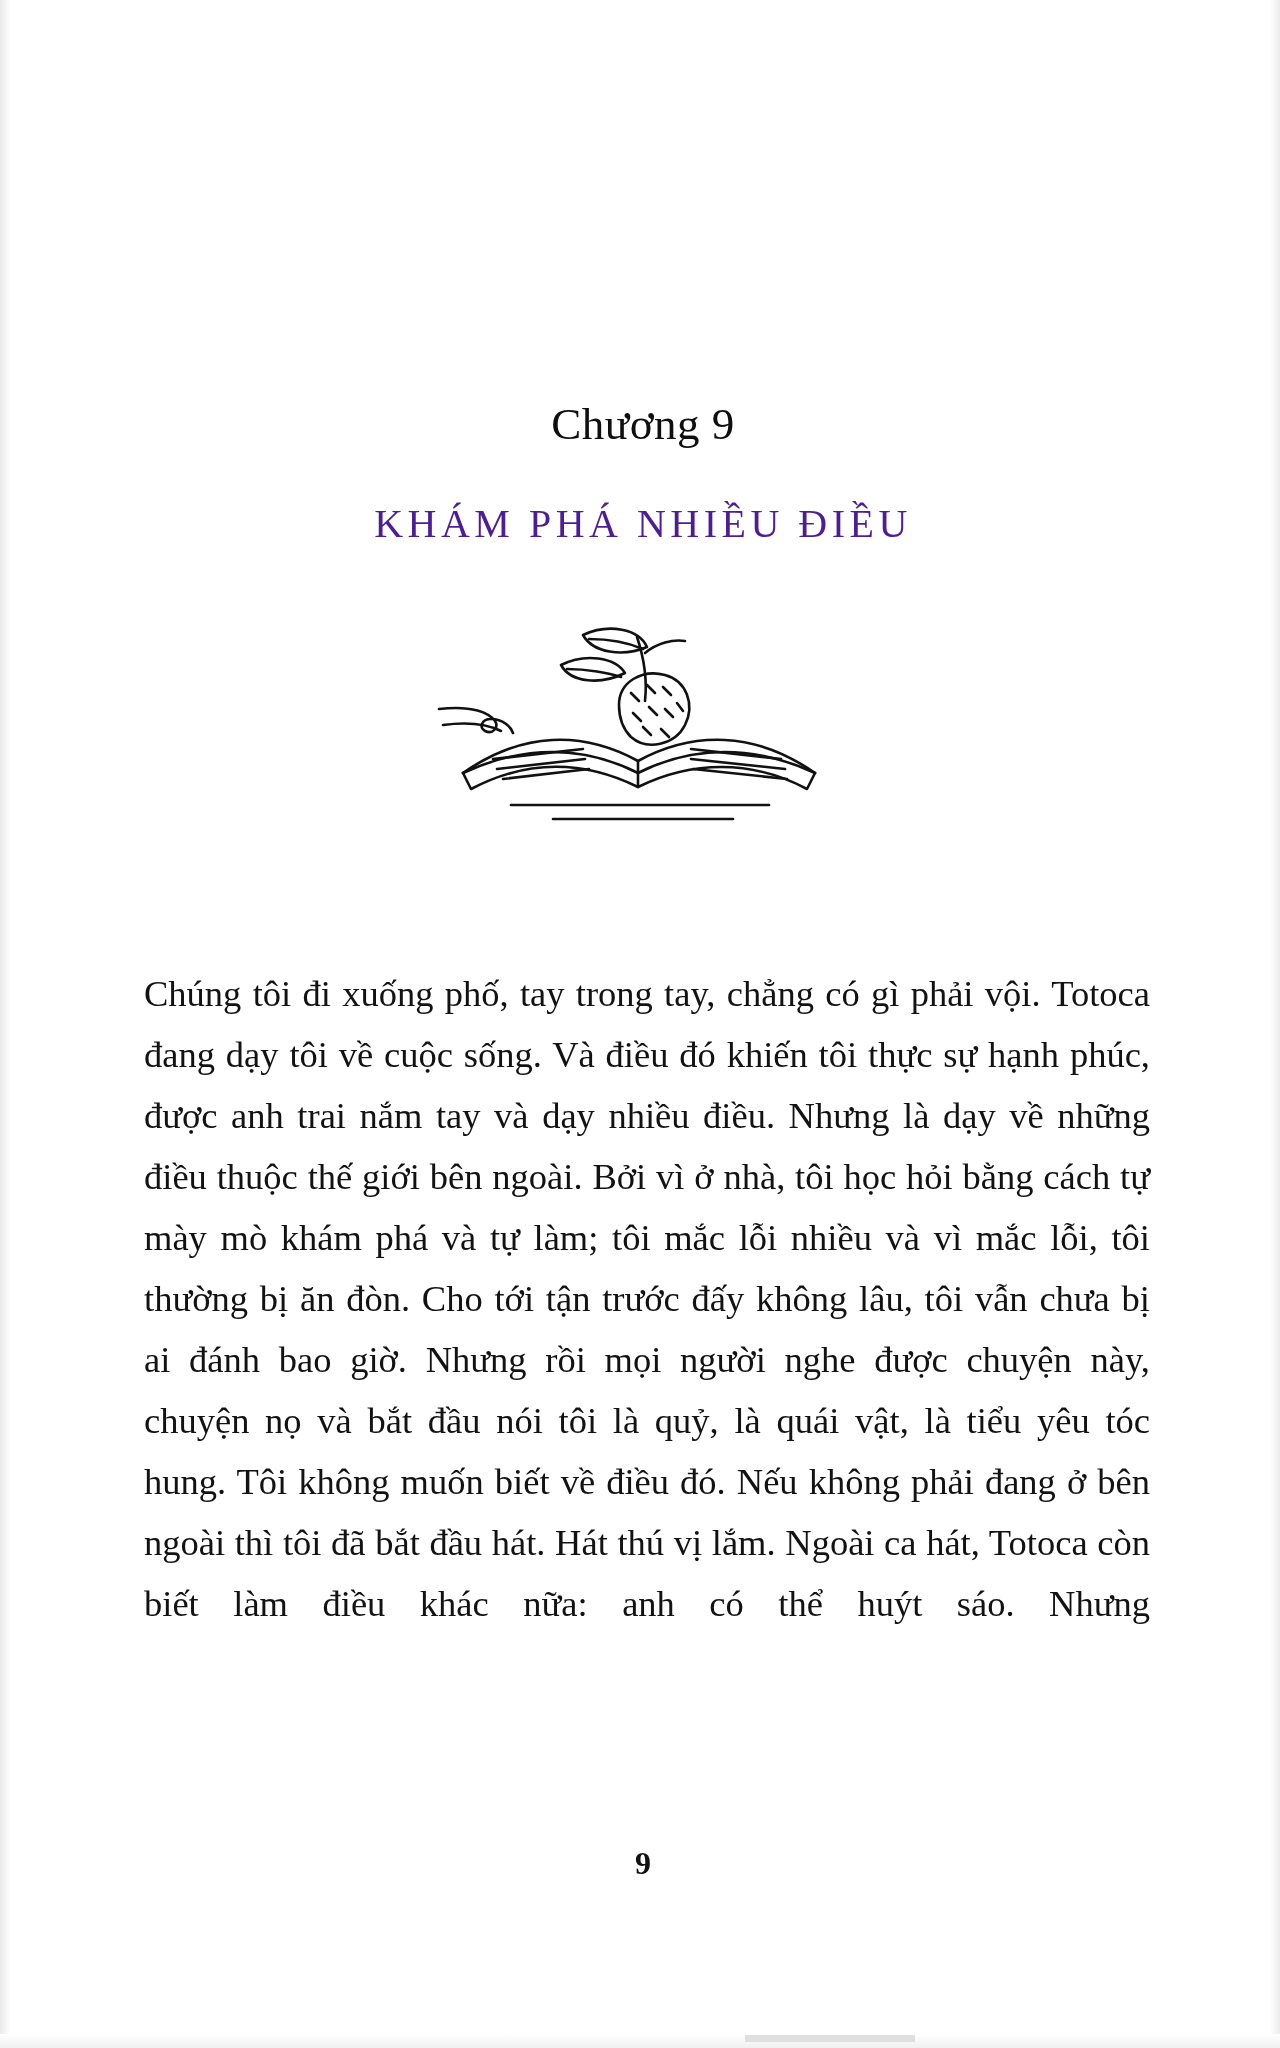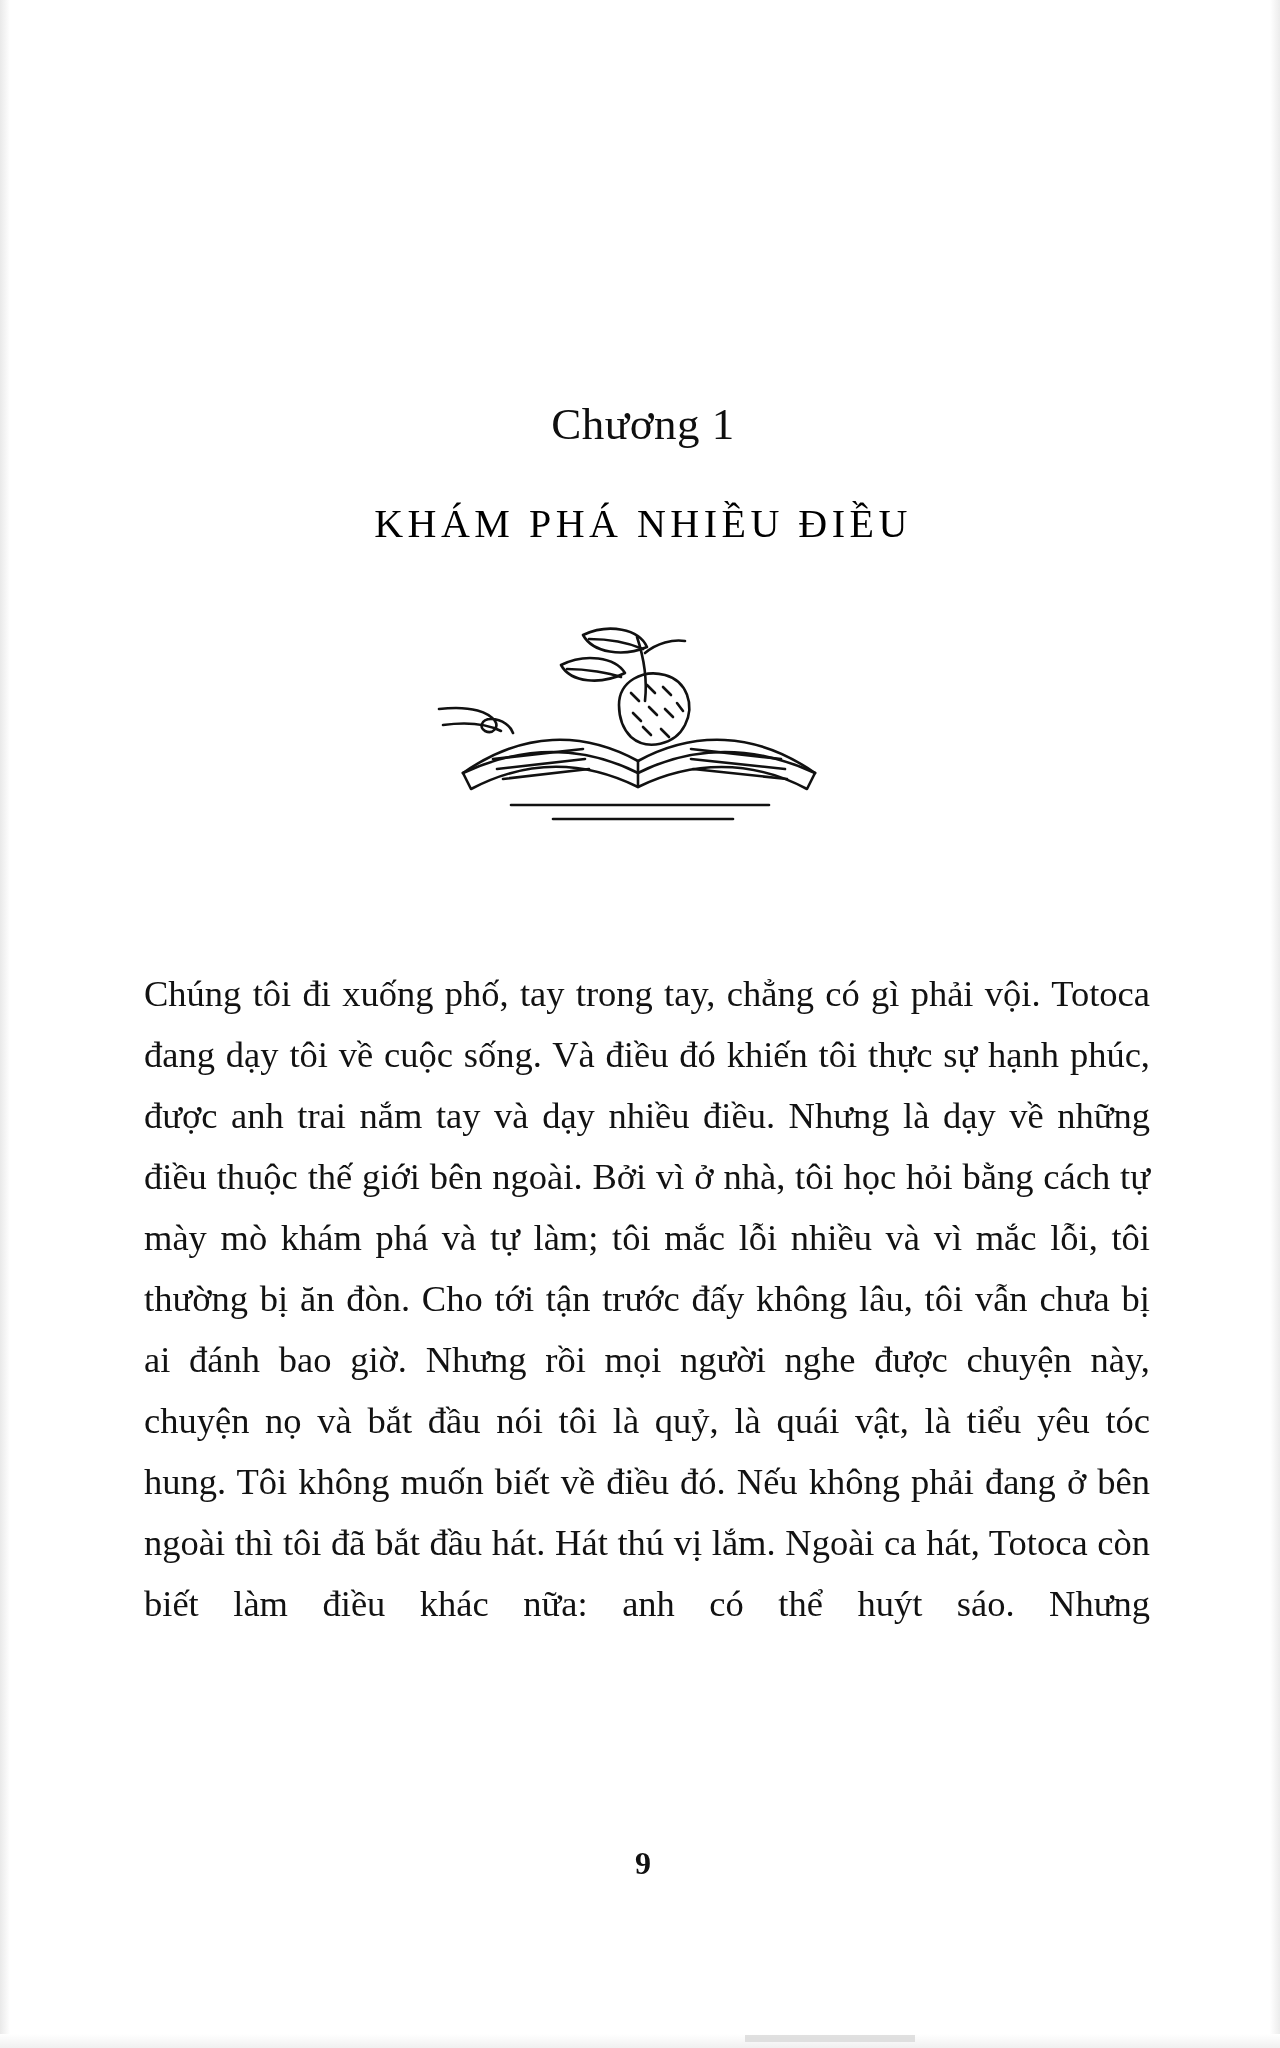"Chương 1" div.chapter-number { text: 1 -> 9 }
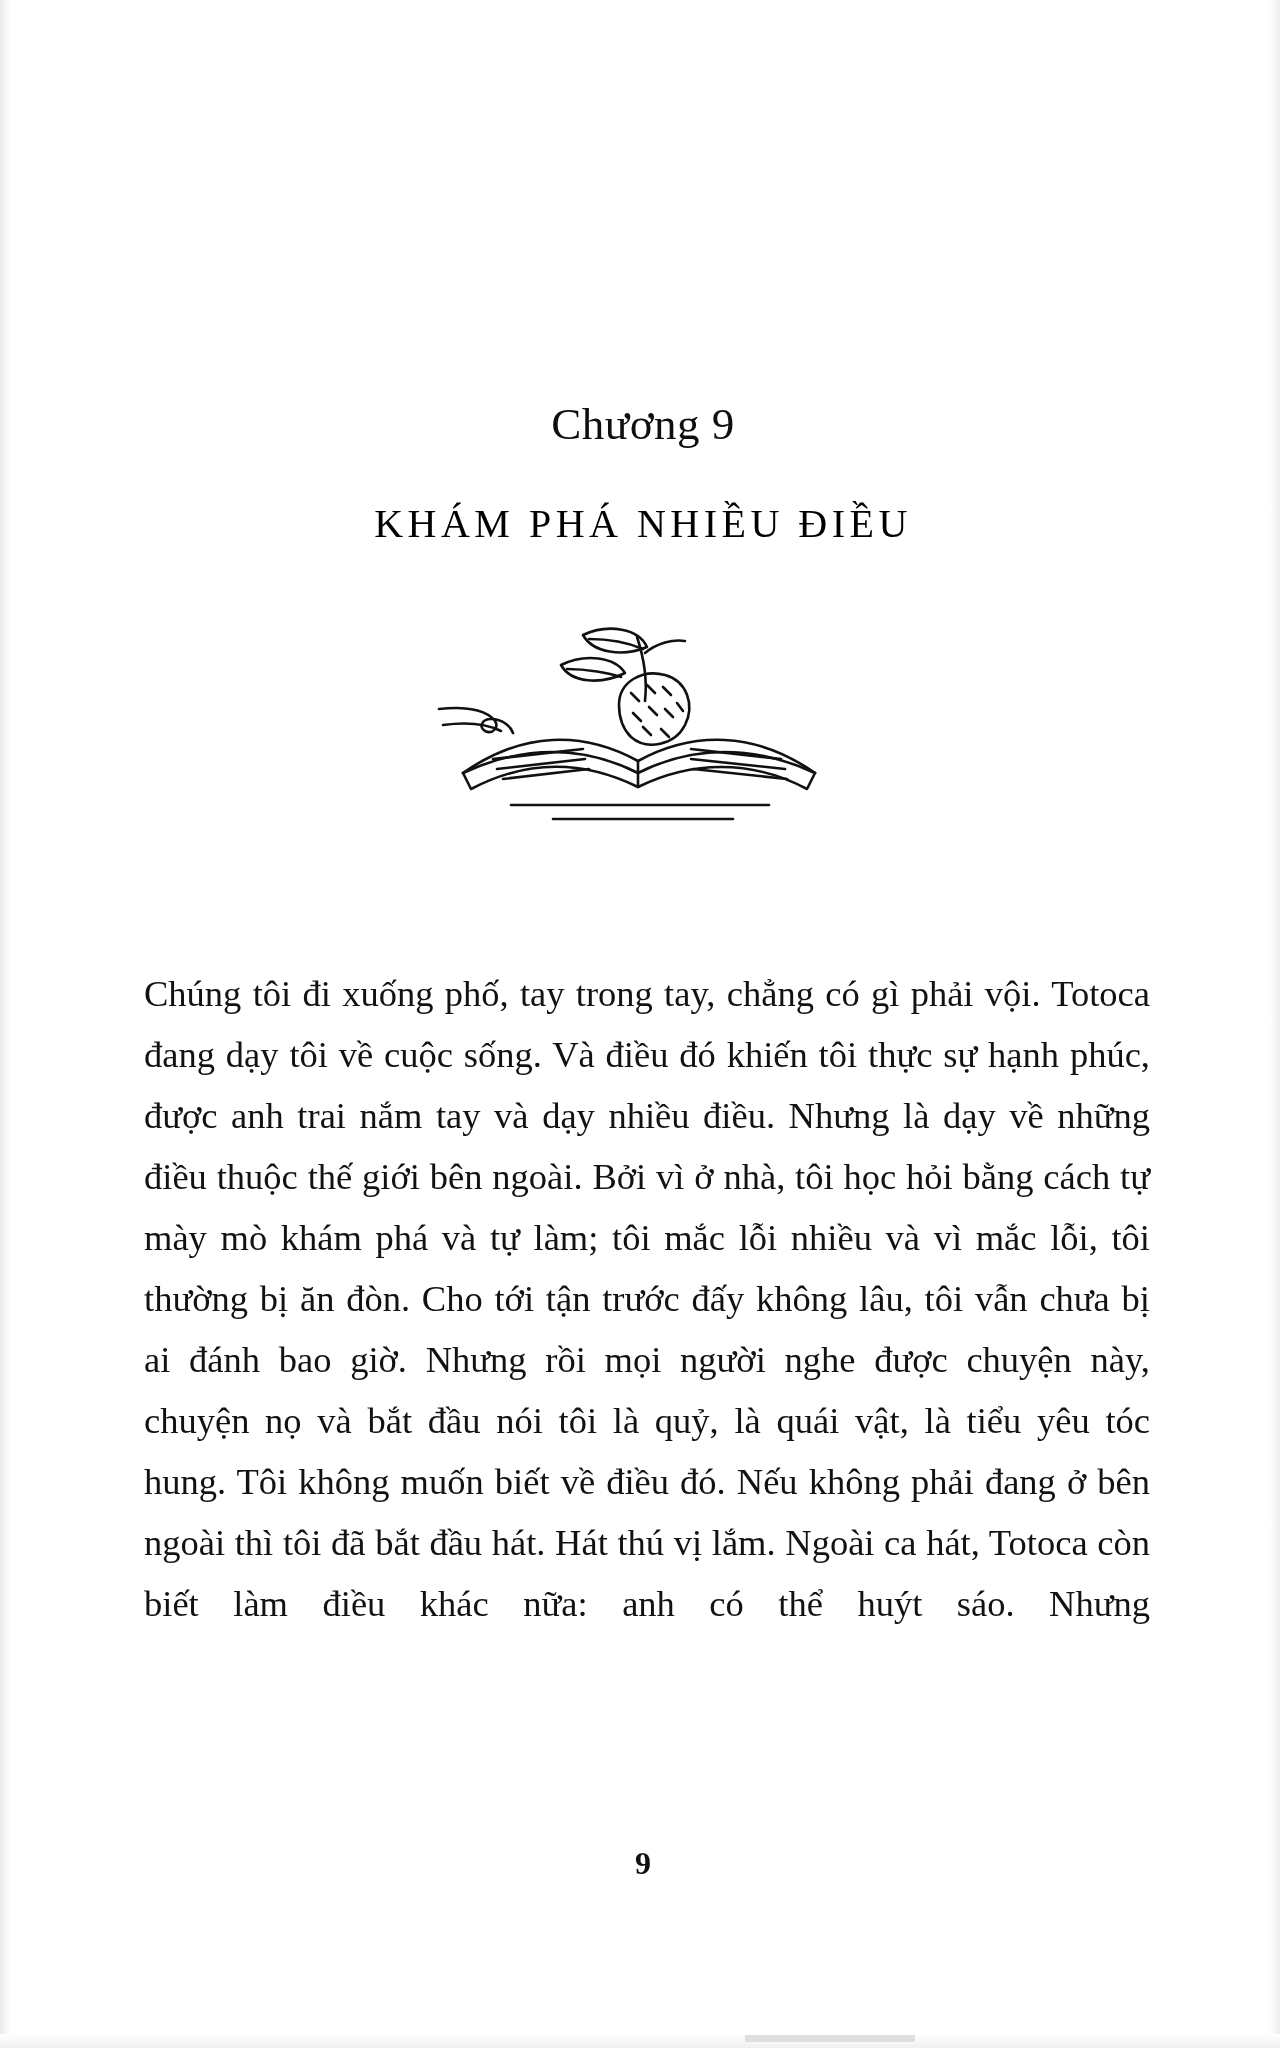"KHÁM PHÁ NHIỀU ĐIỀU" .chapter-title { color: #000000 -> #4c1d95 }
